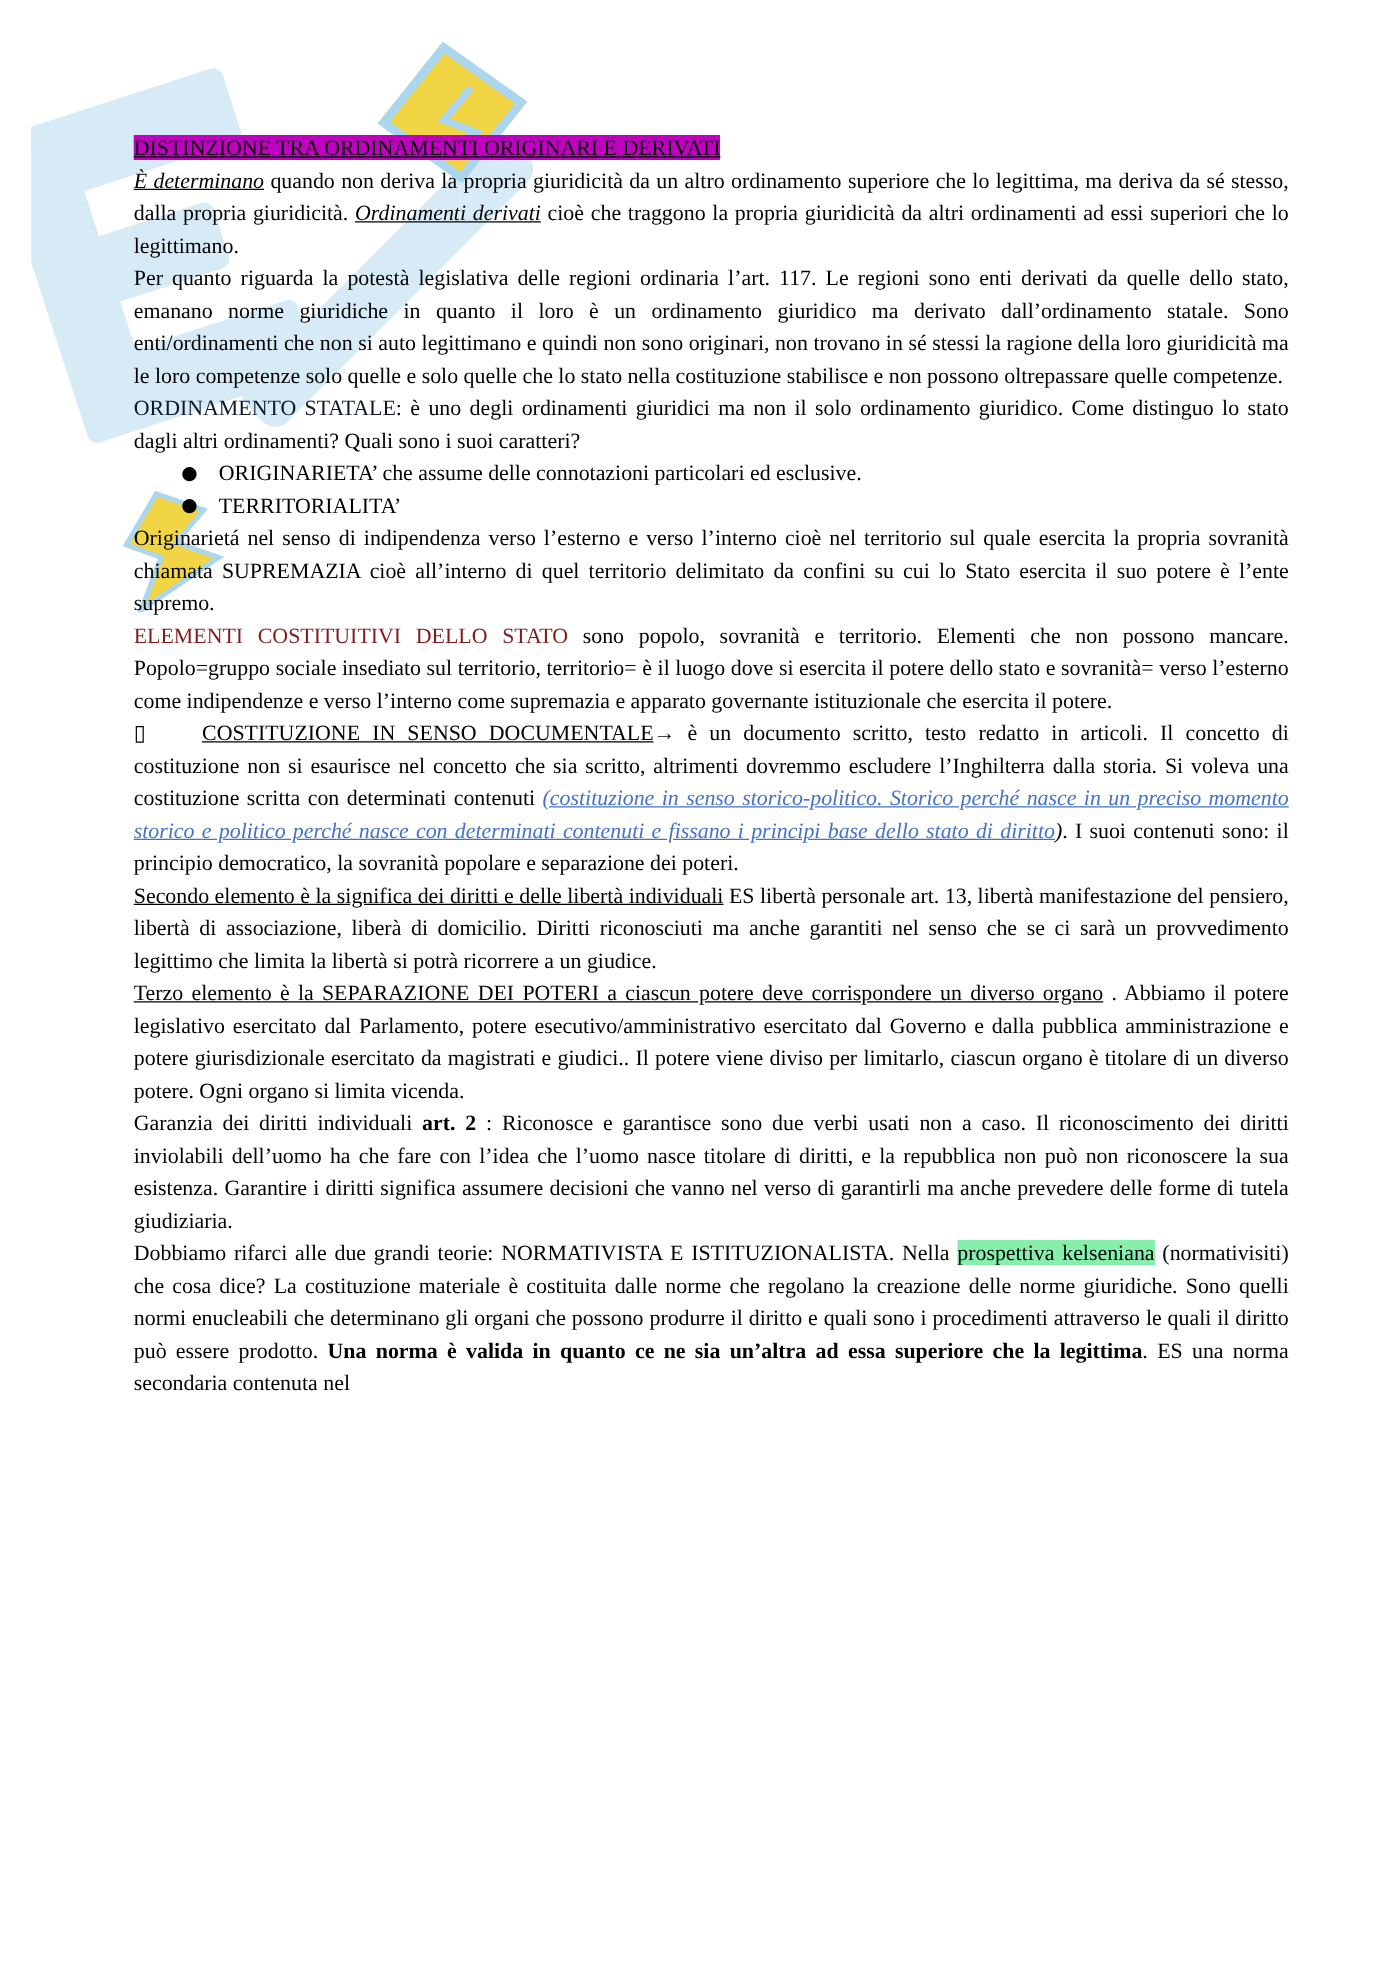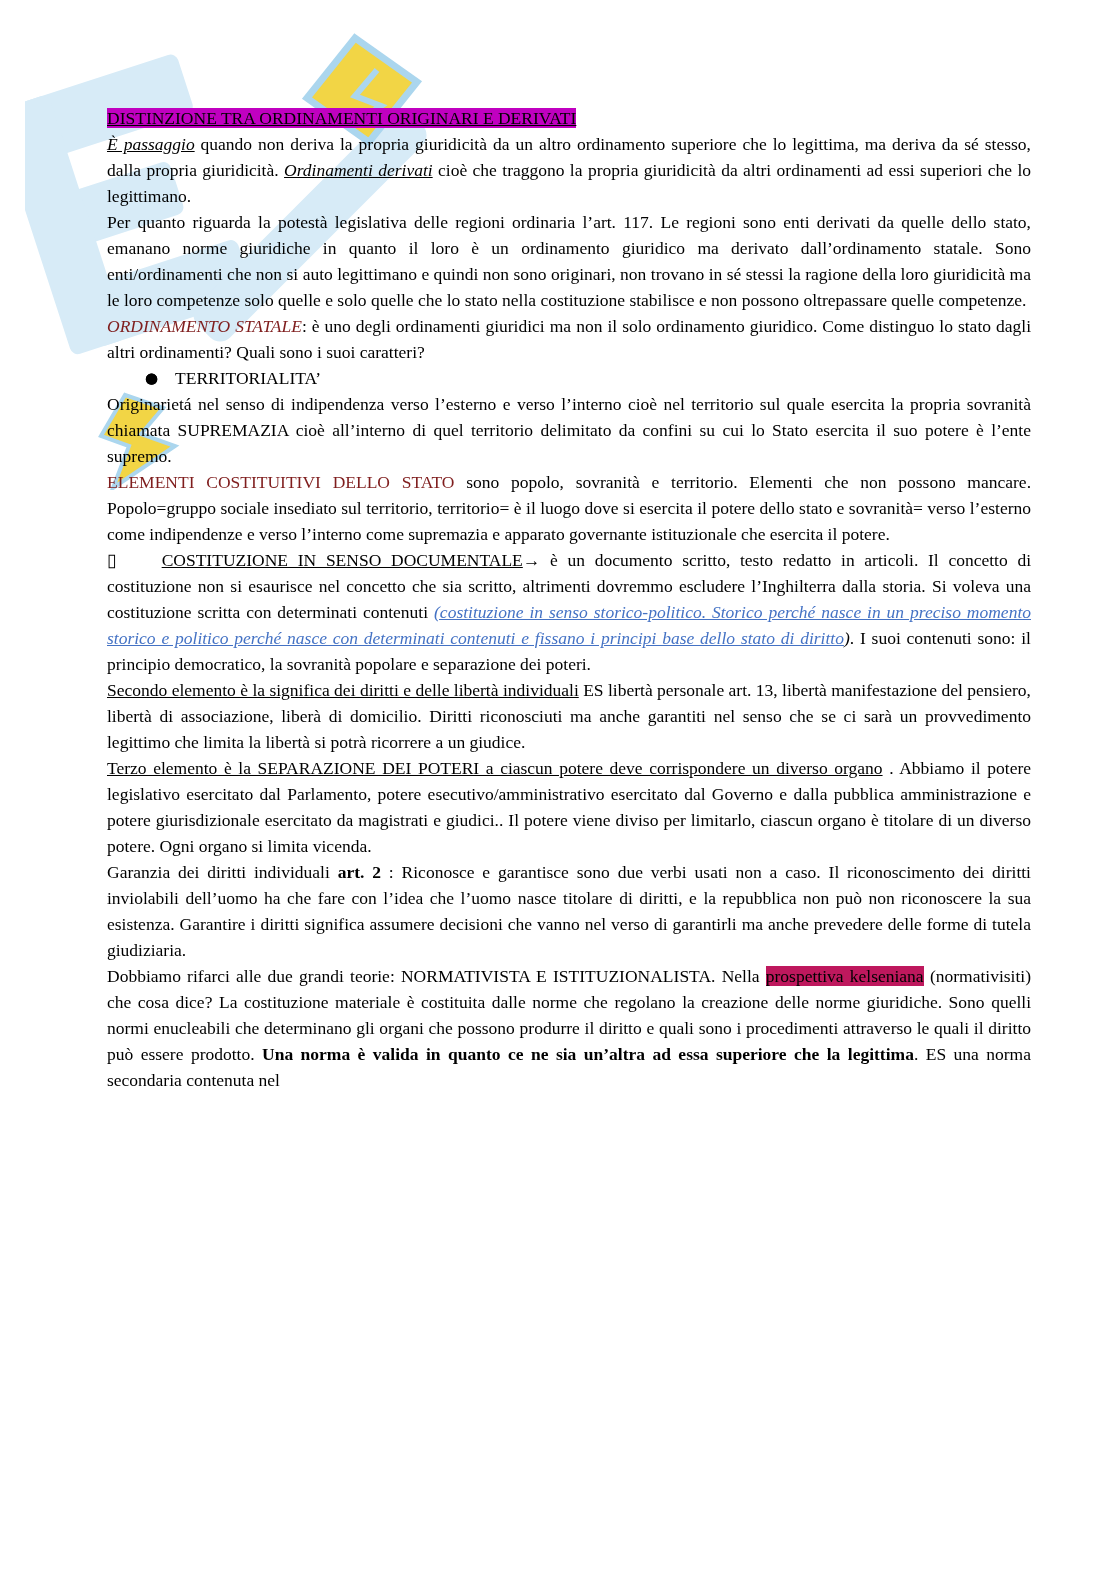"È passaggio" span.i { text: passaggio -> determinano }
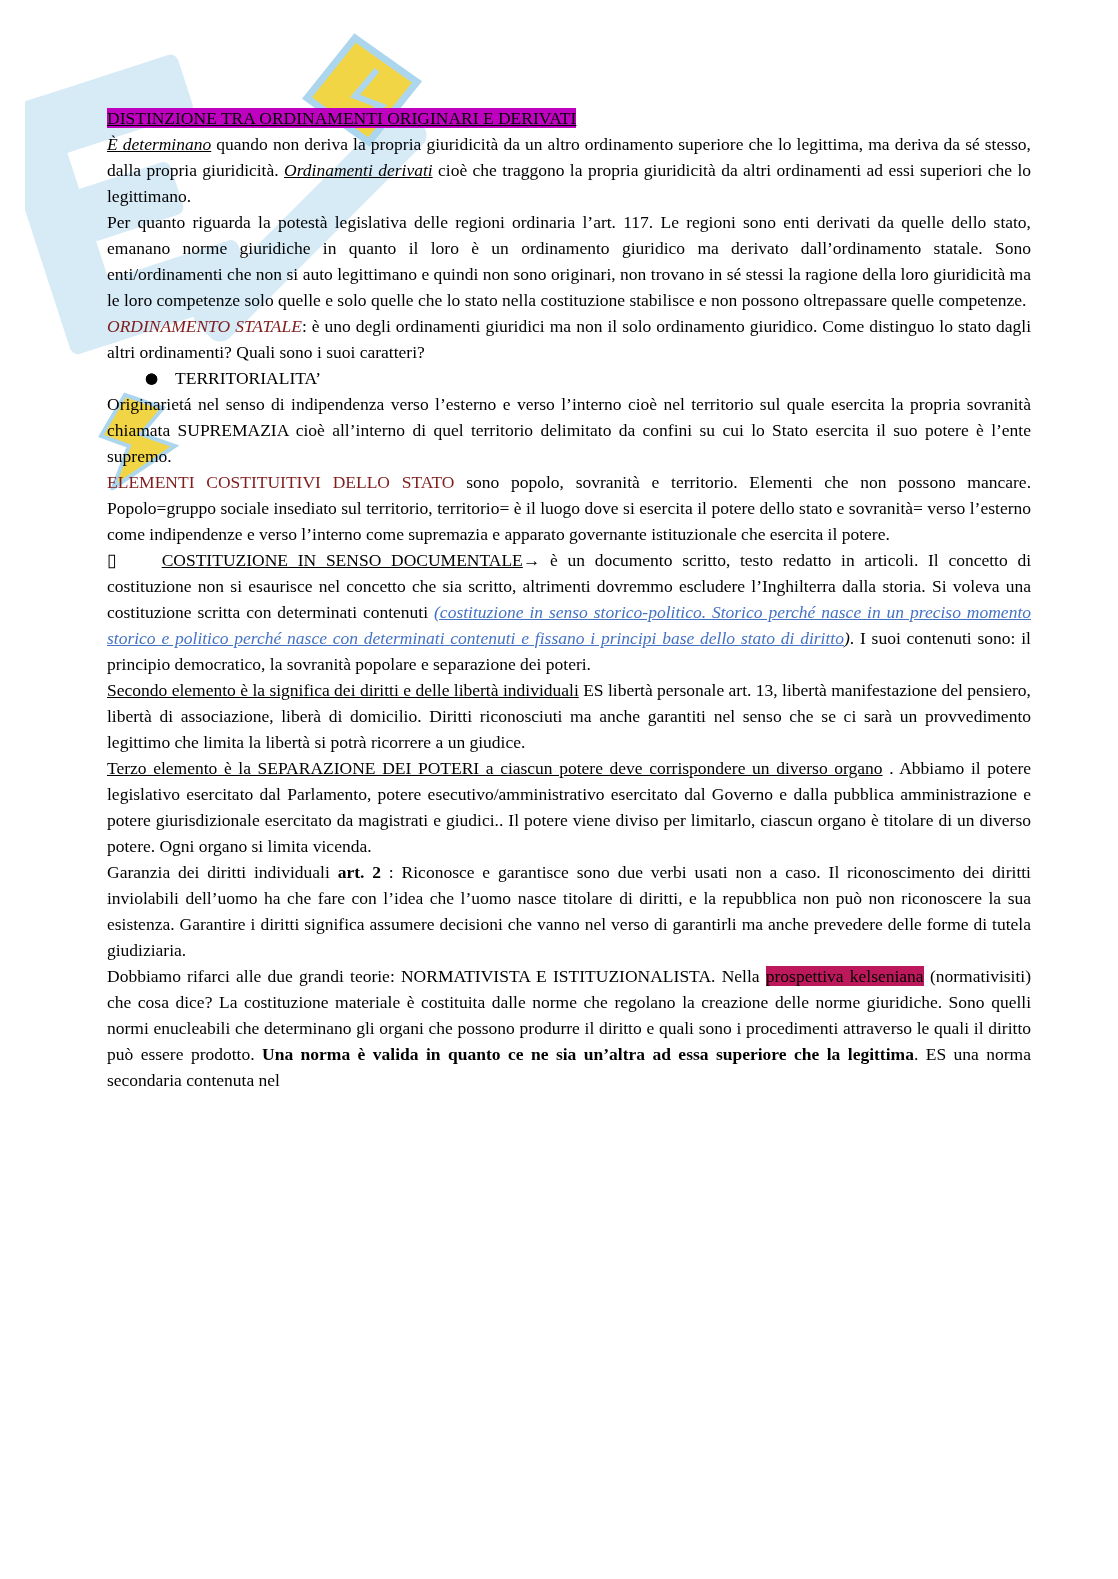"ORDINAMENTO STATALE" .c-green { color: #7f1d1d -> #0f172a; font-style: italic -> none }
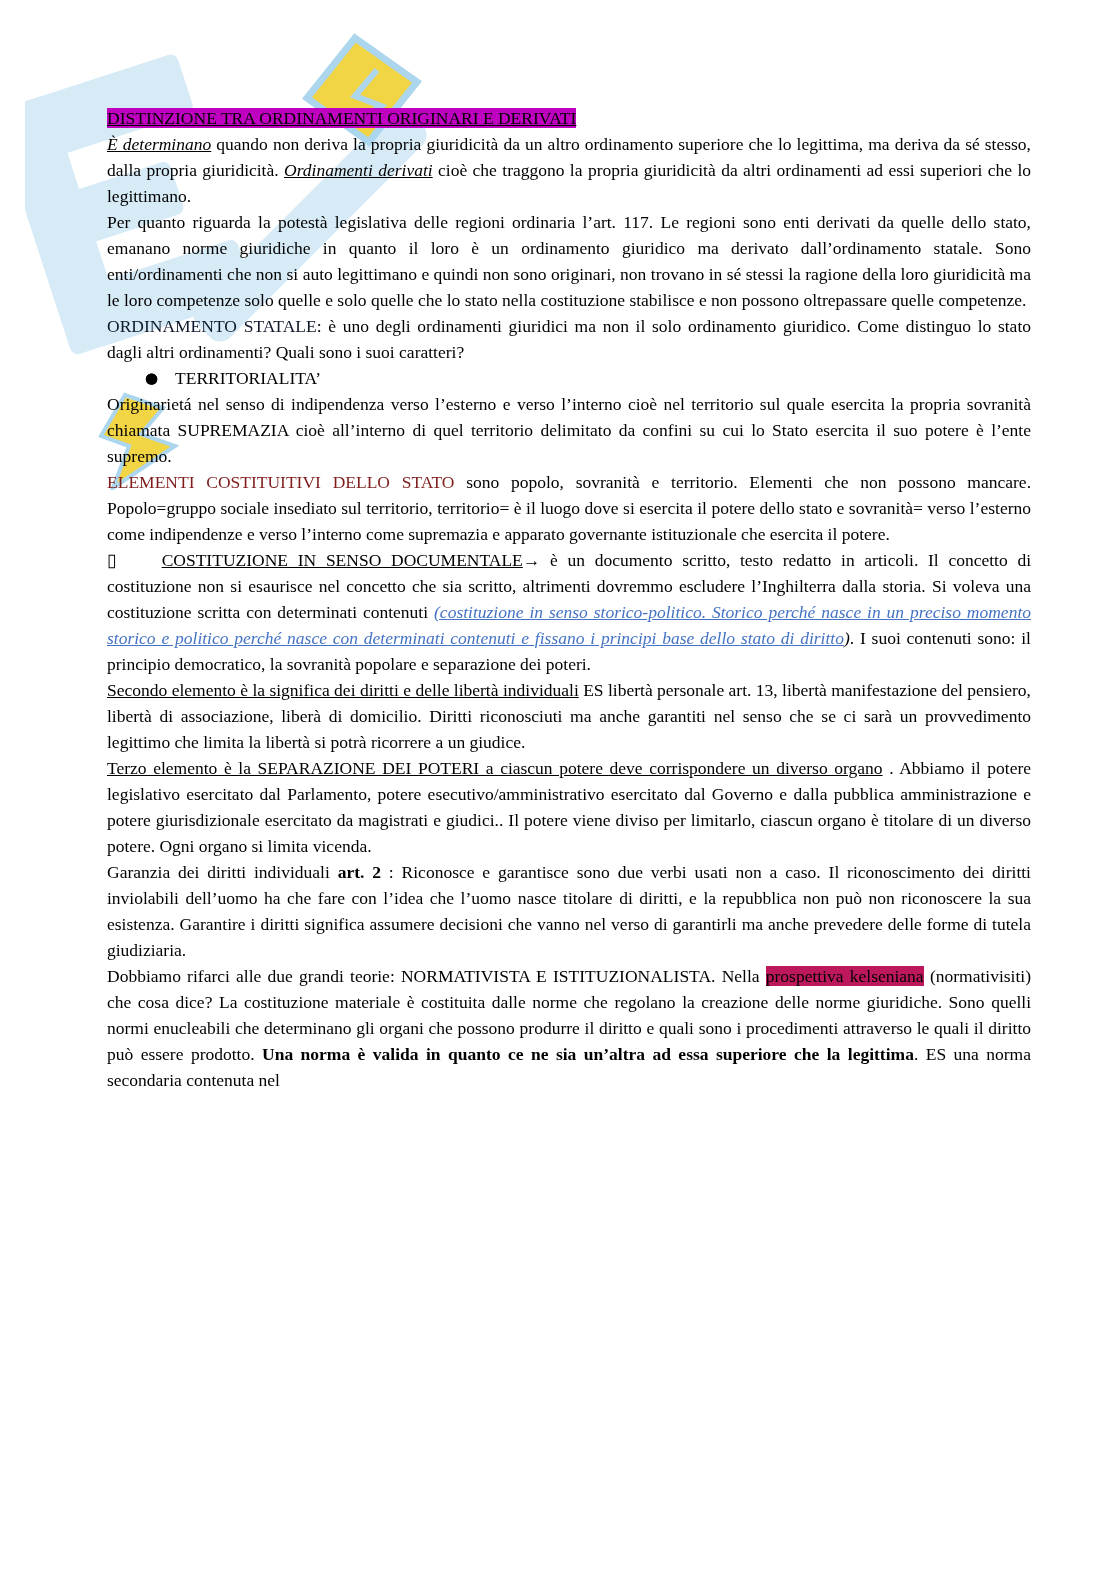"ORIGINARIETA’ che assume delle" span { html: none -> <span>ORIGINARIETA’ che assume delle connotazioni particolari ed esclusive.</span> }
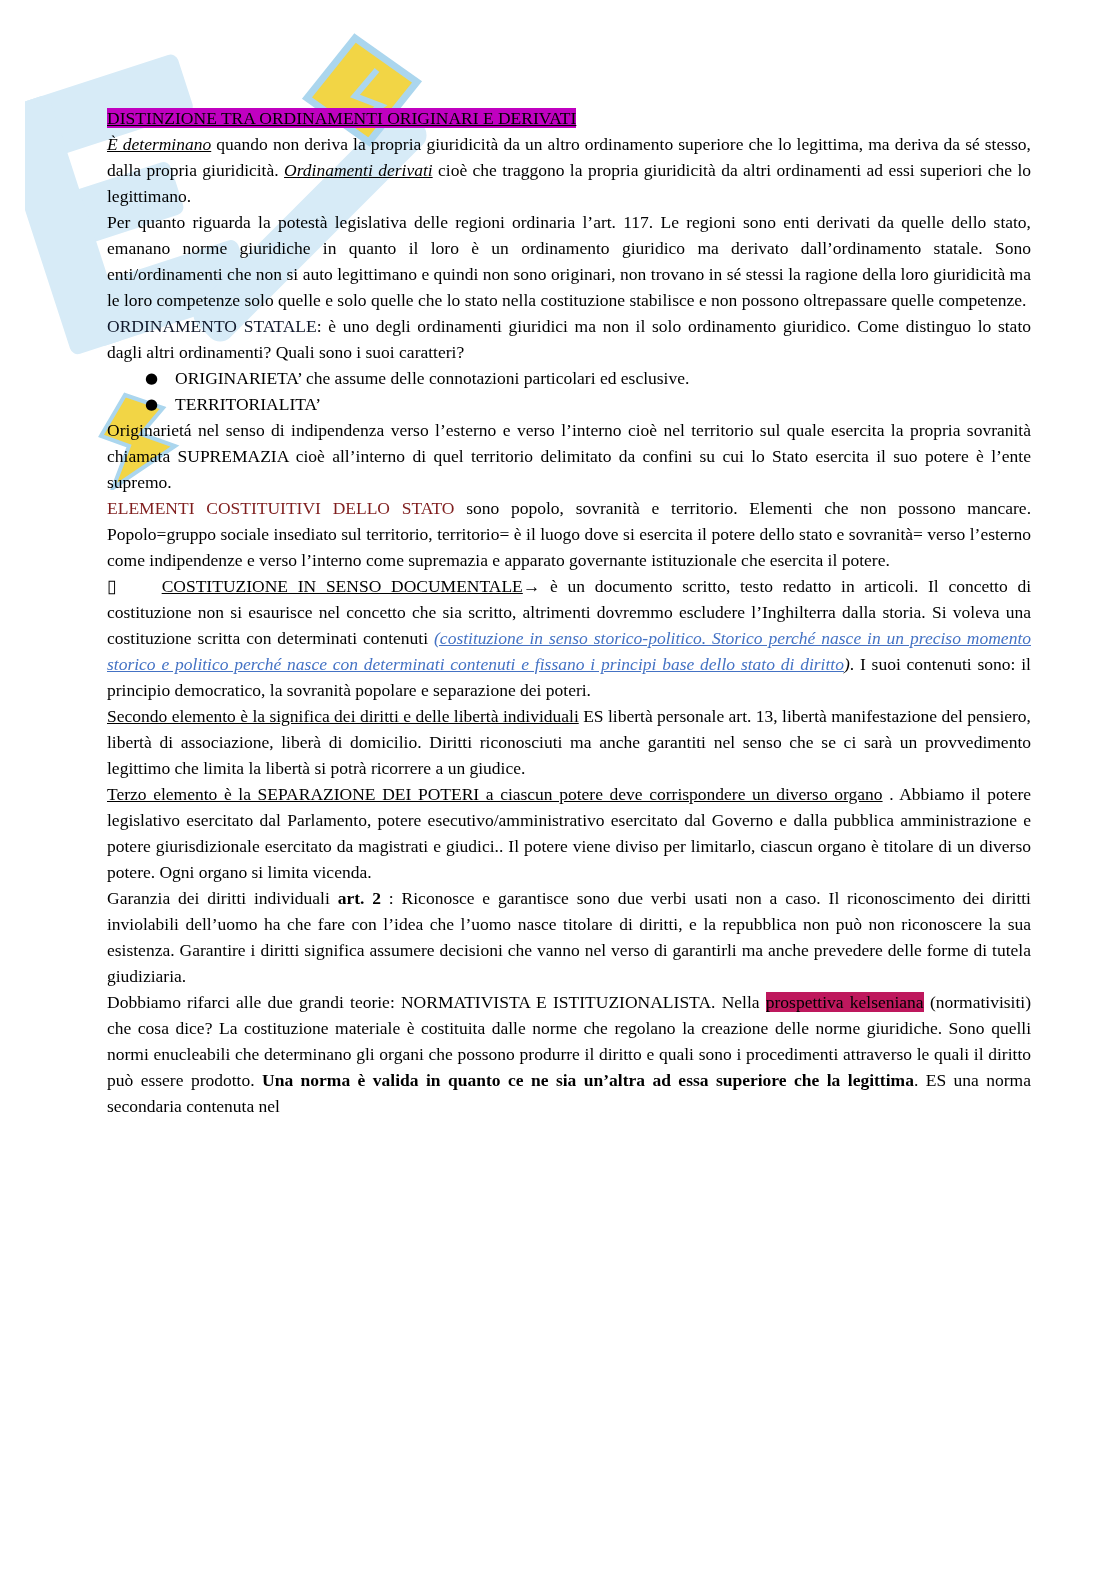"prospettiva kelseniana" .hl-r { background: #be185d -> #86efac }
